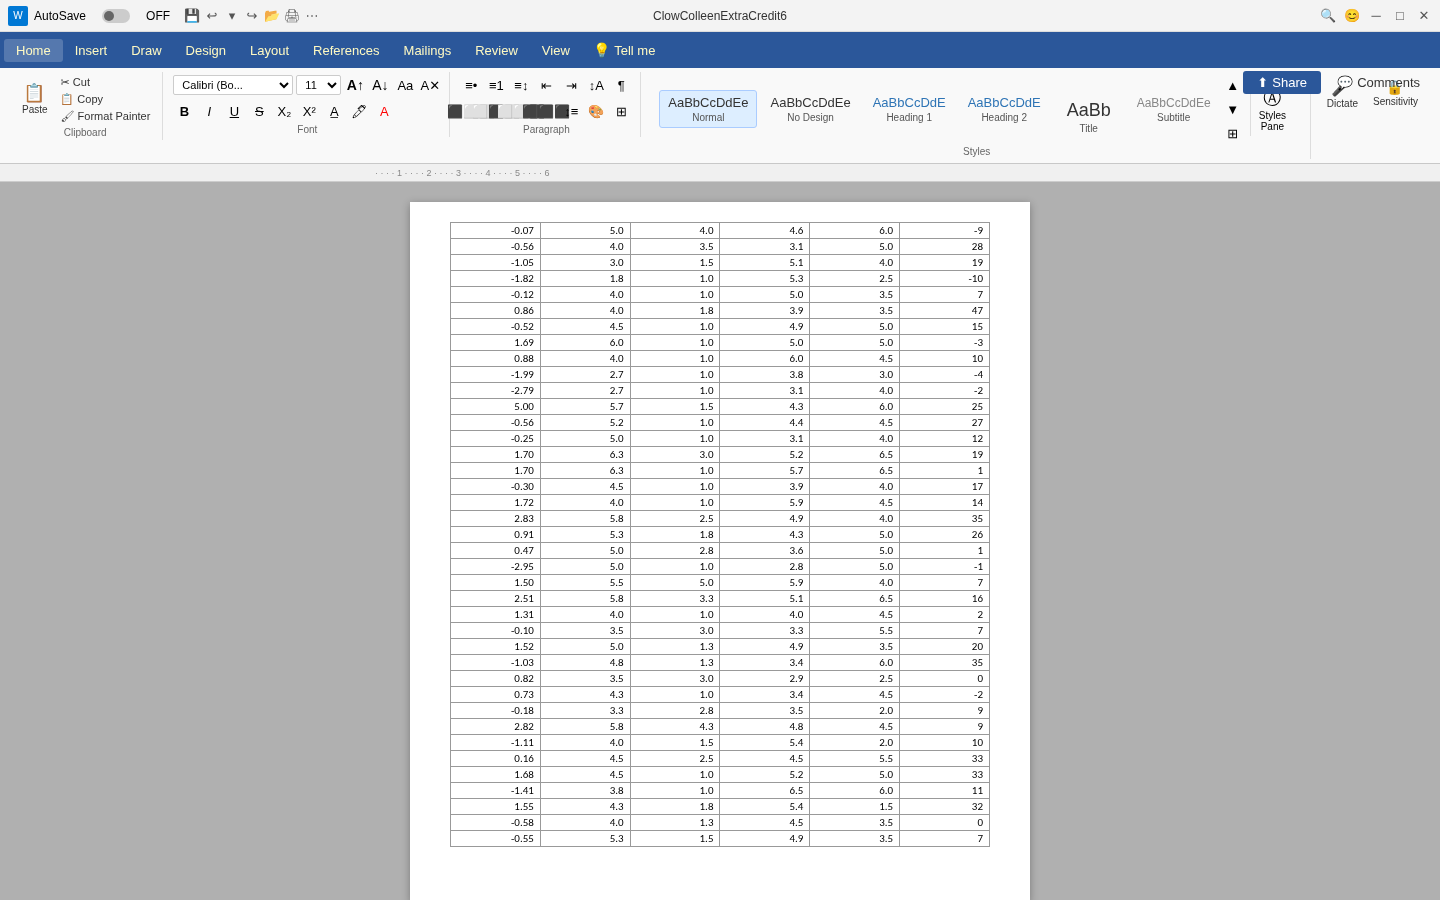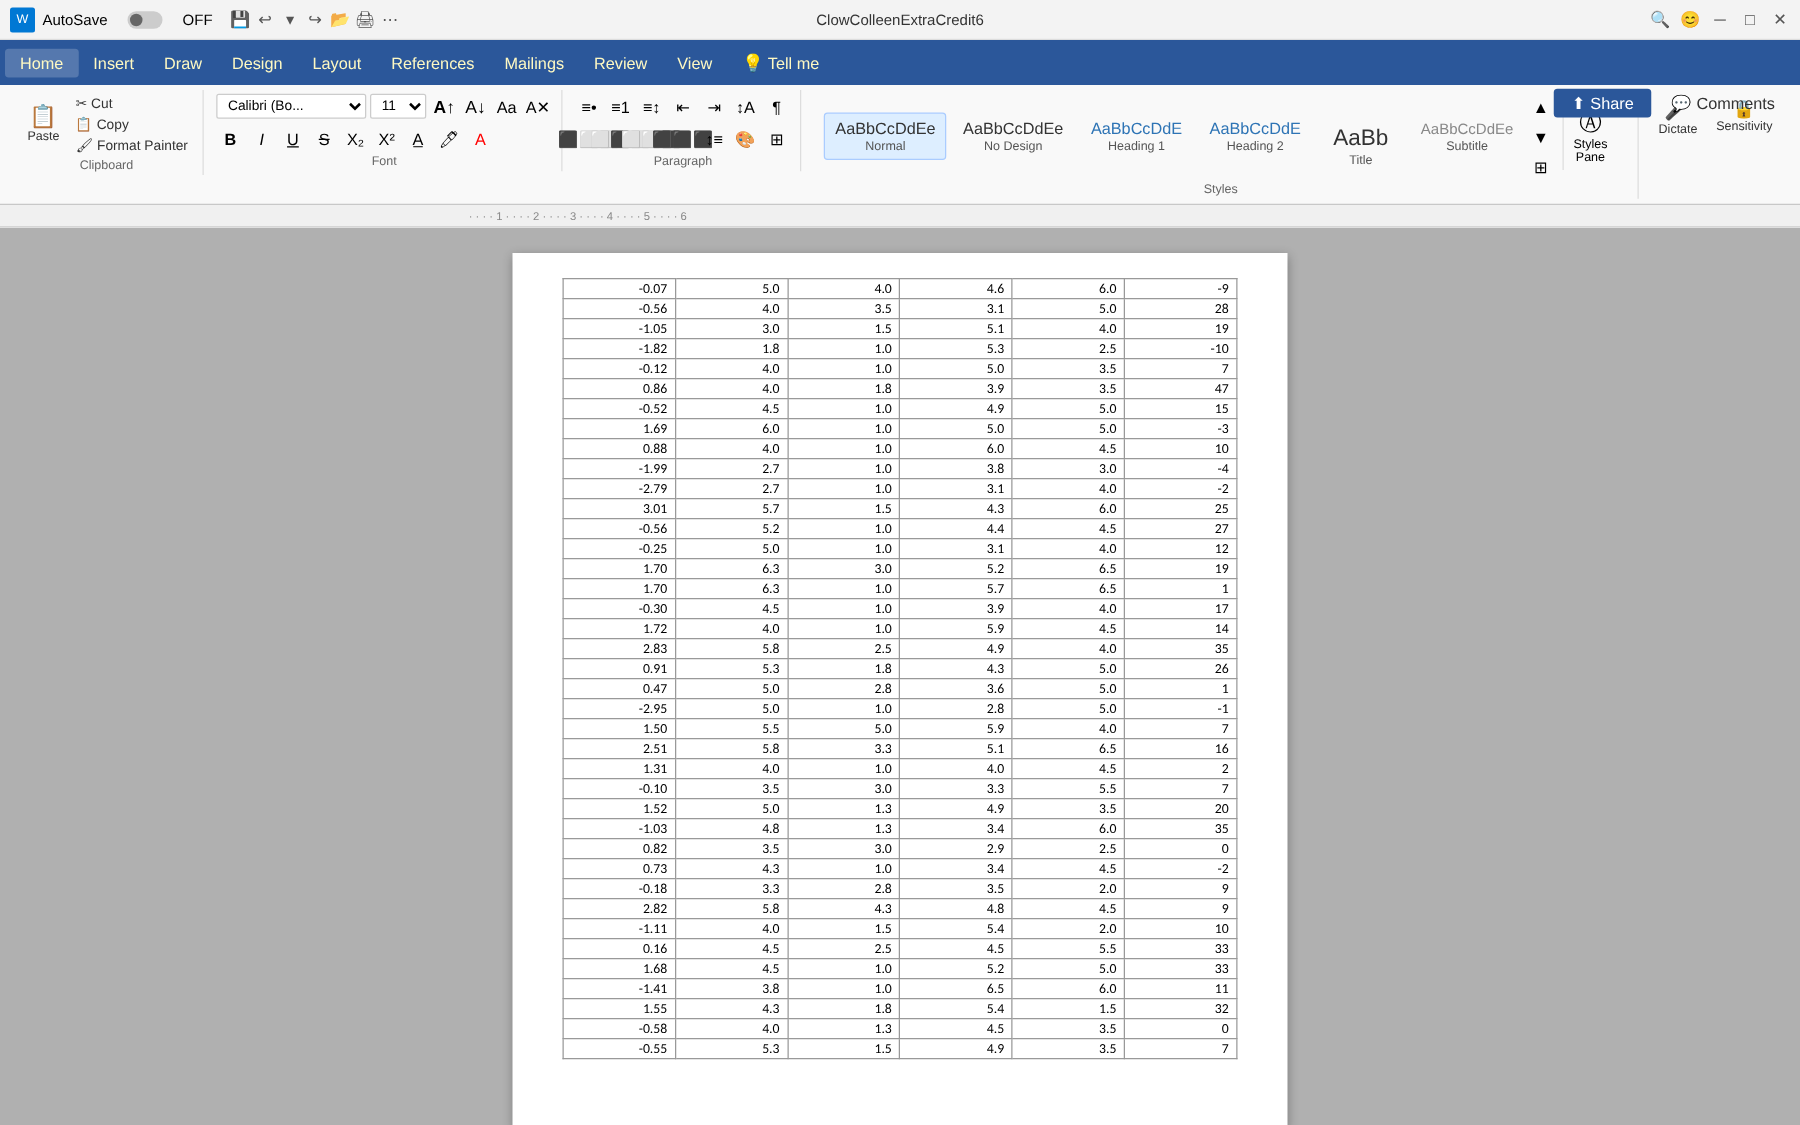"3.01" td { text: 3.01 -> 5.00 }
